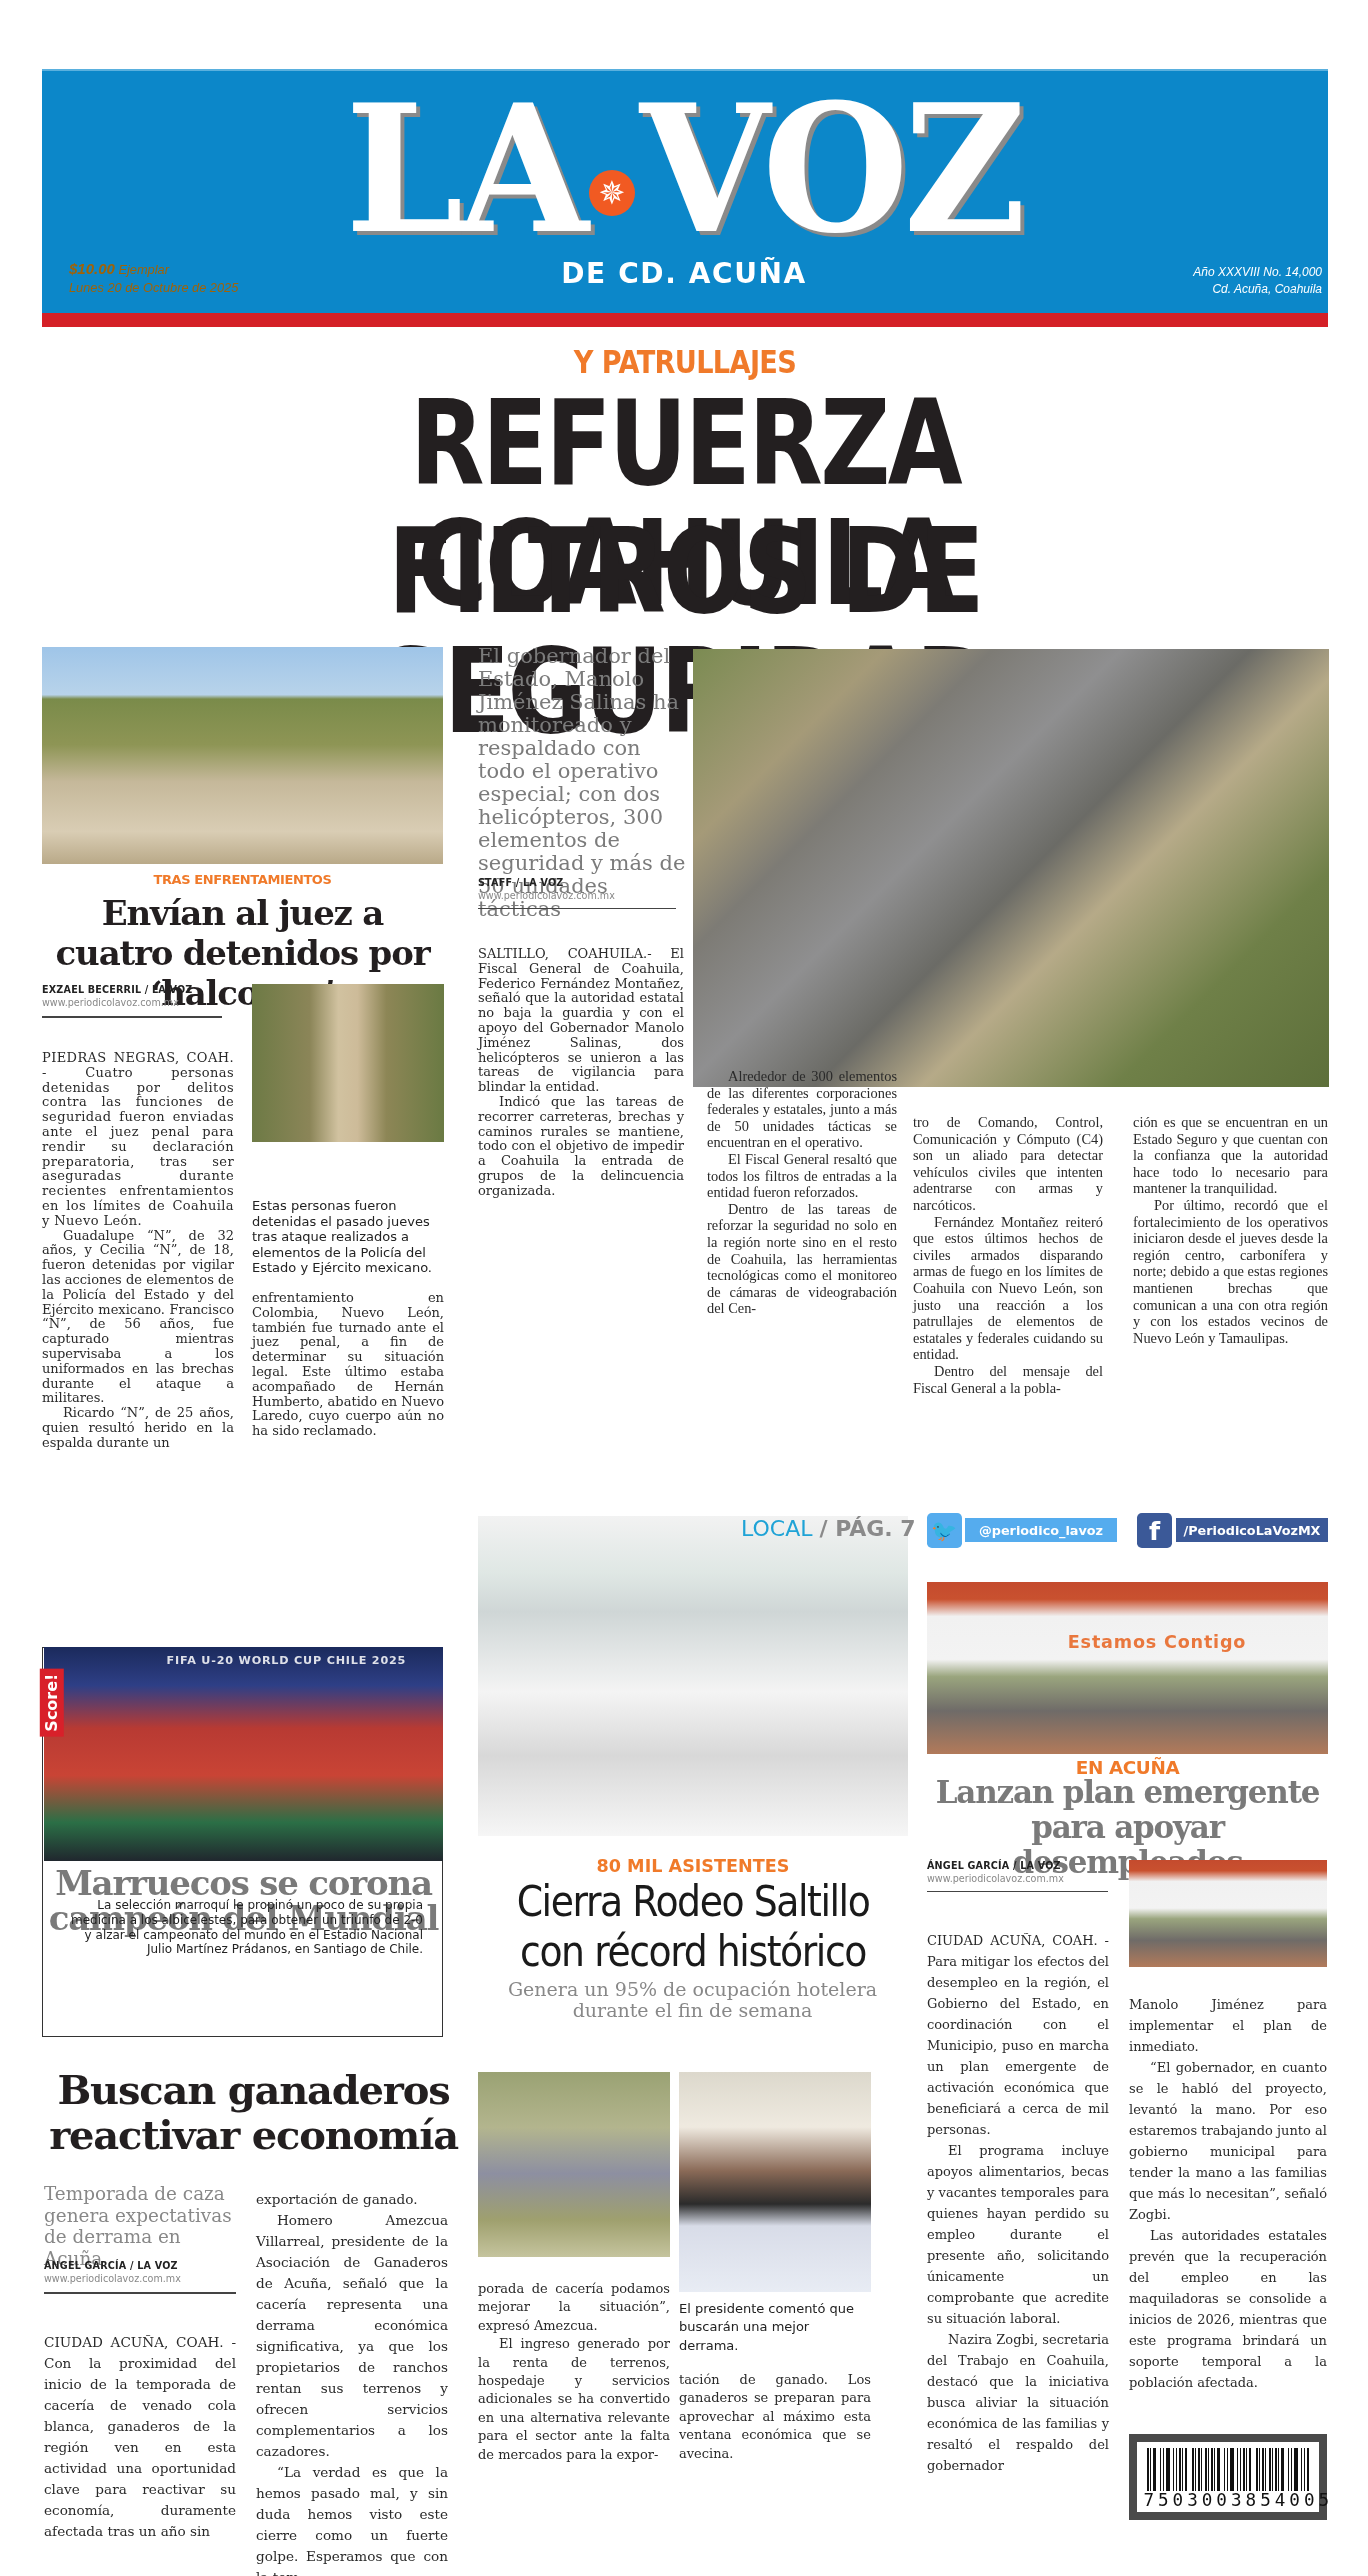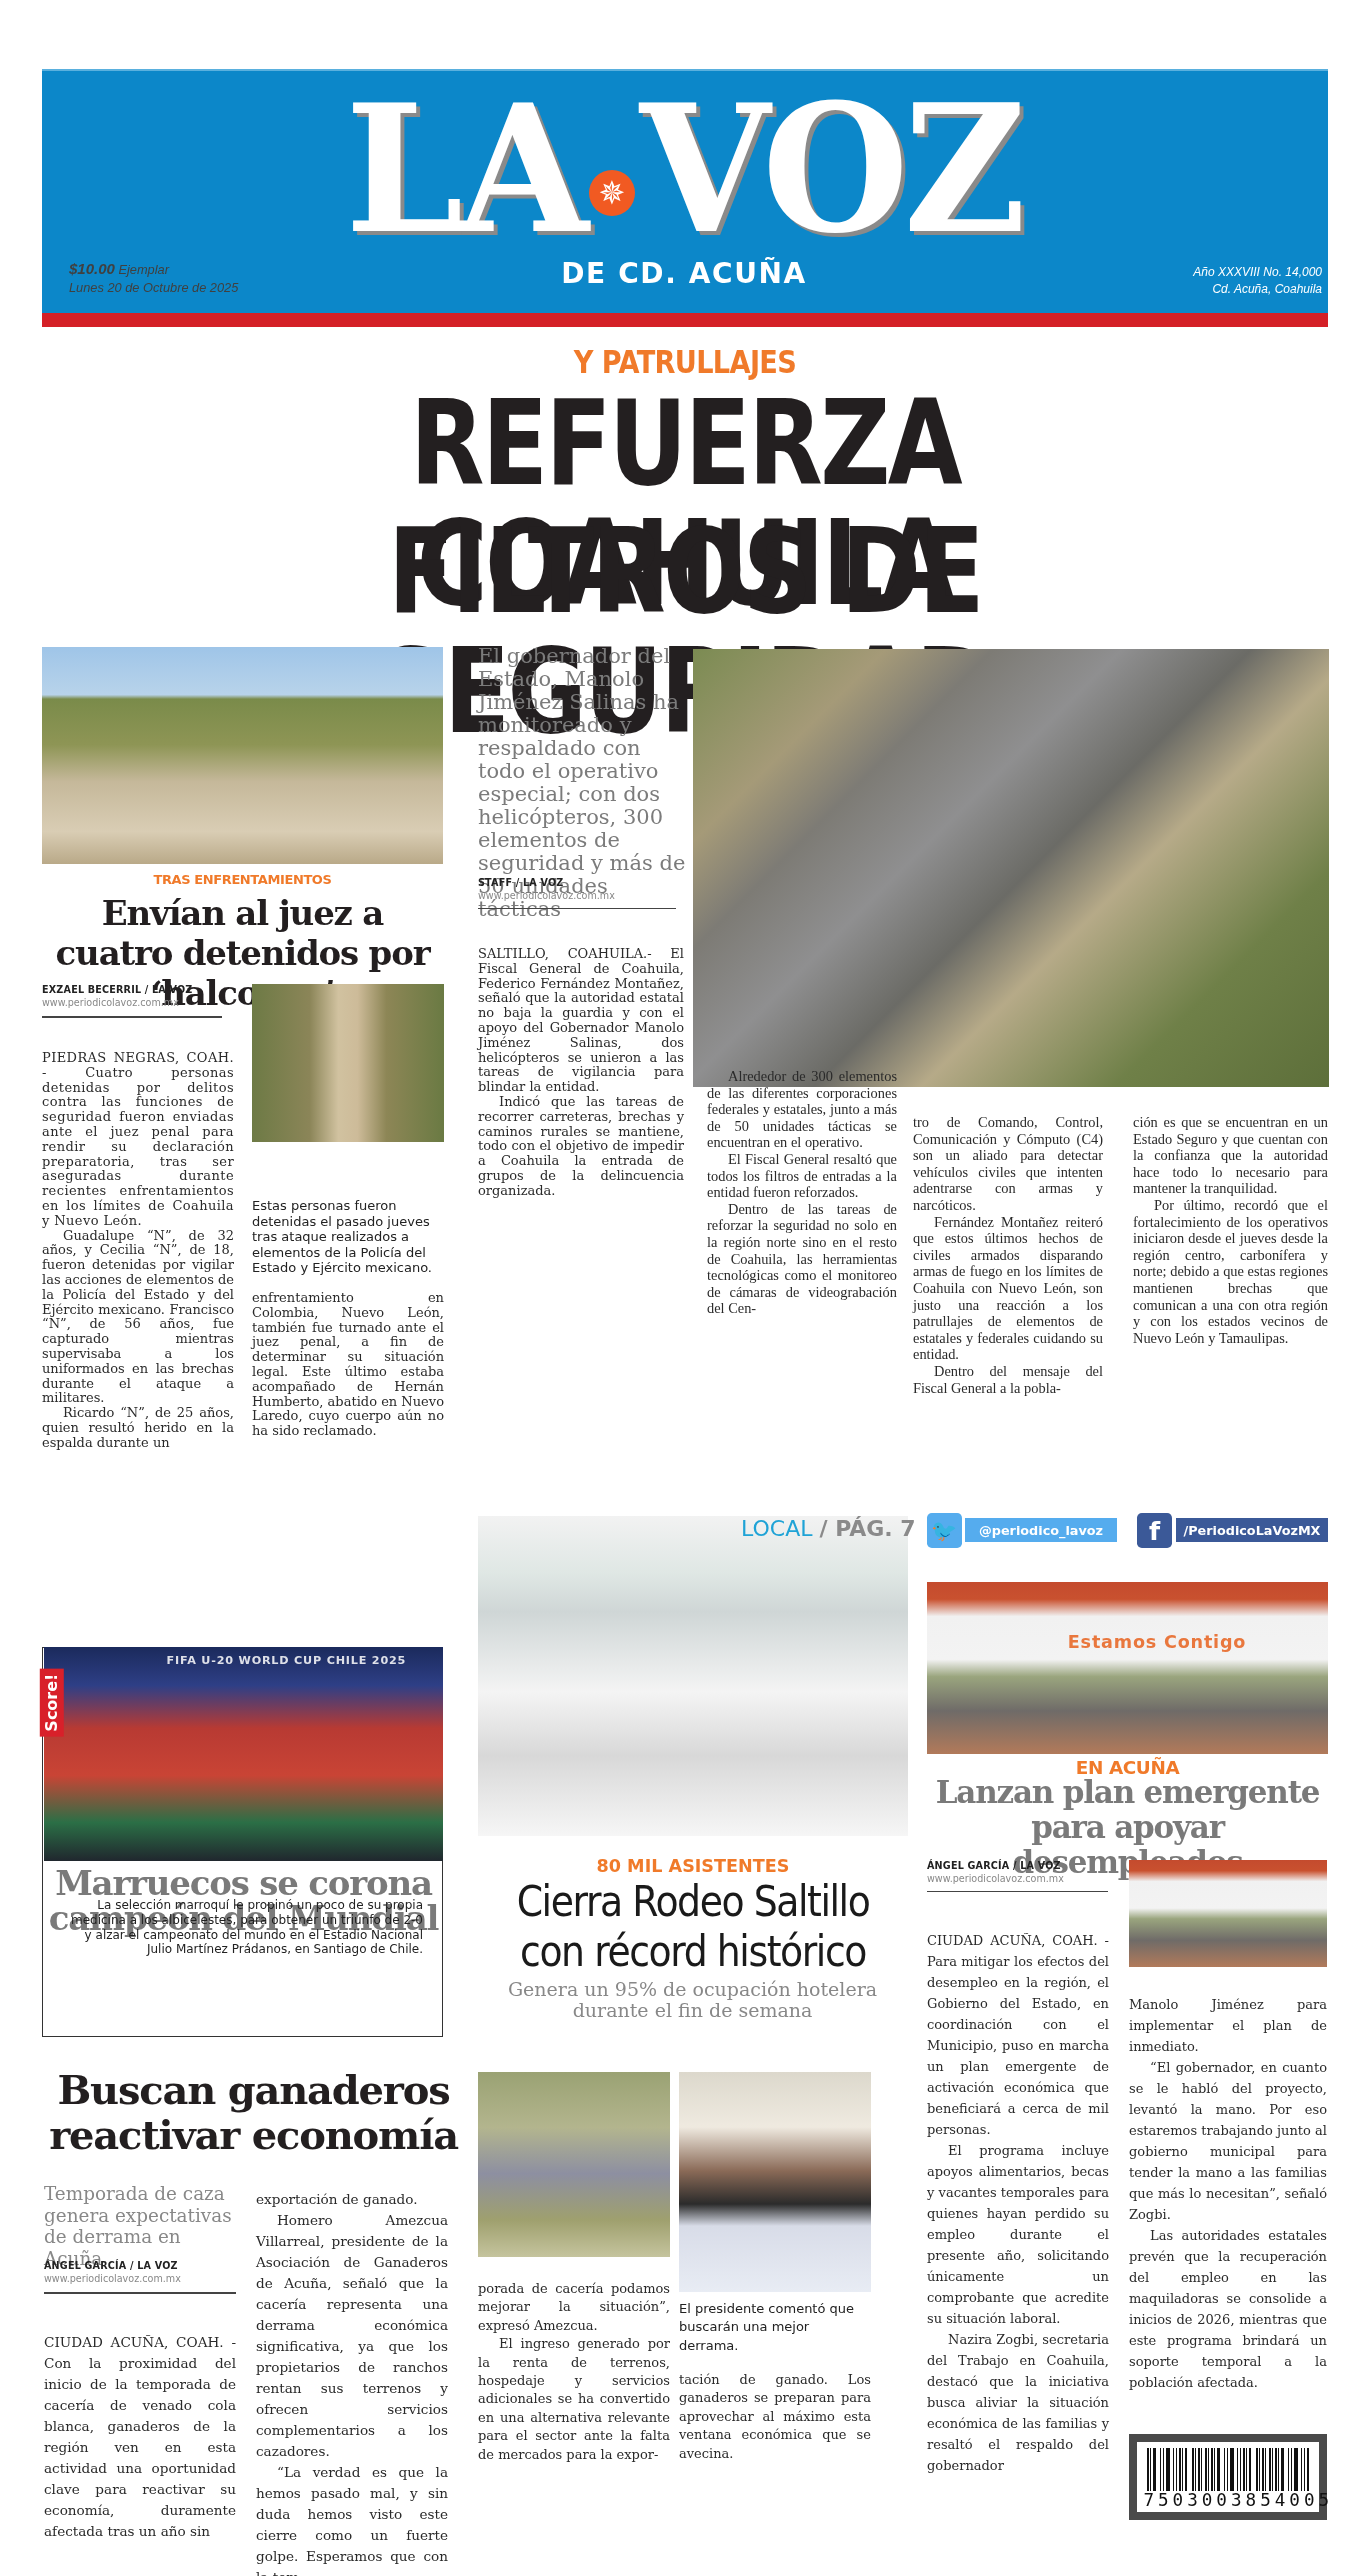"$10.00 Ejemplar" .mast-left { color: #404040 -> #a16207 }
